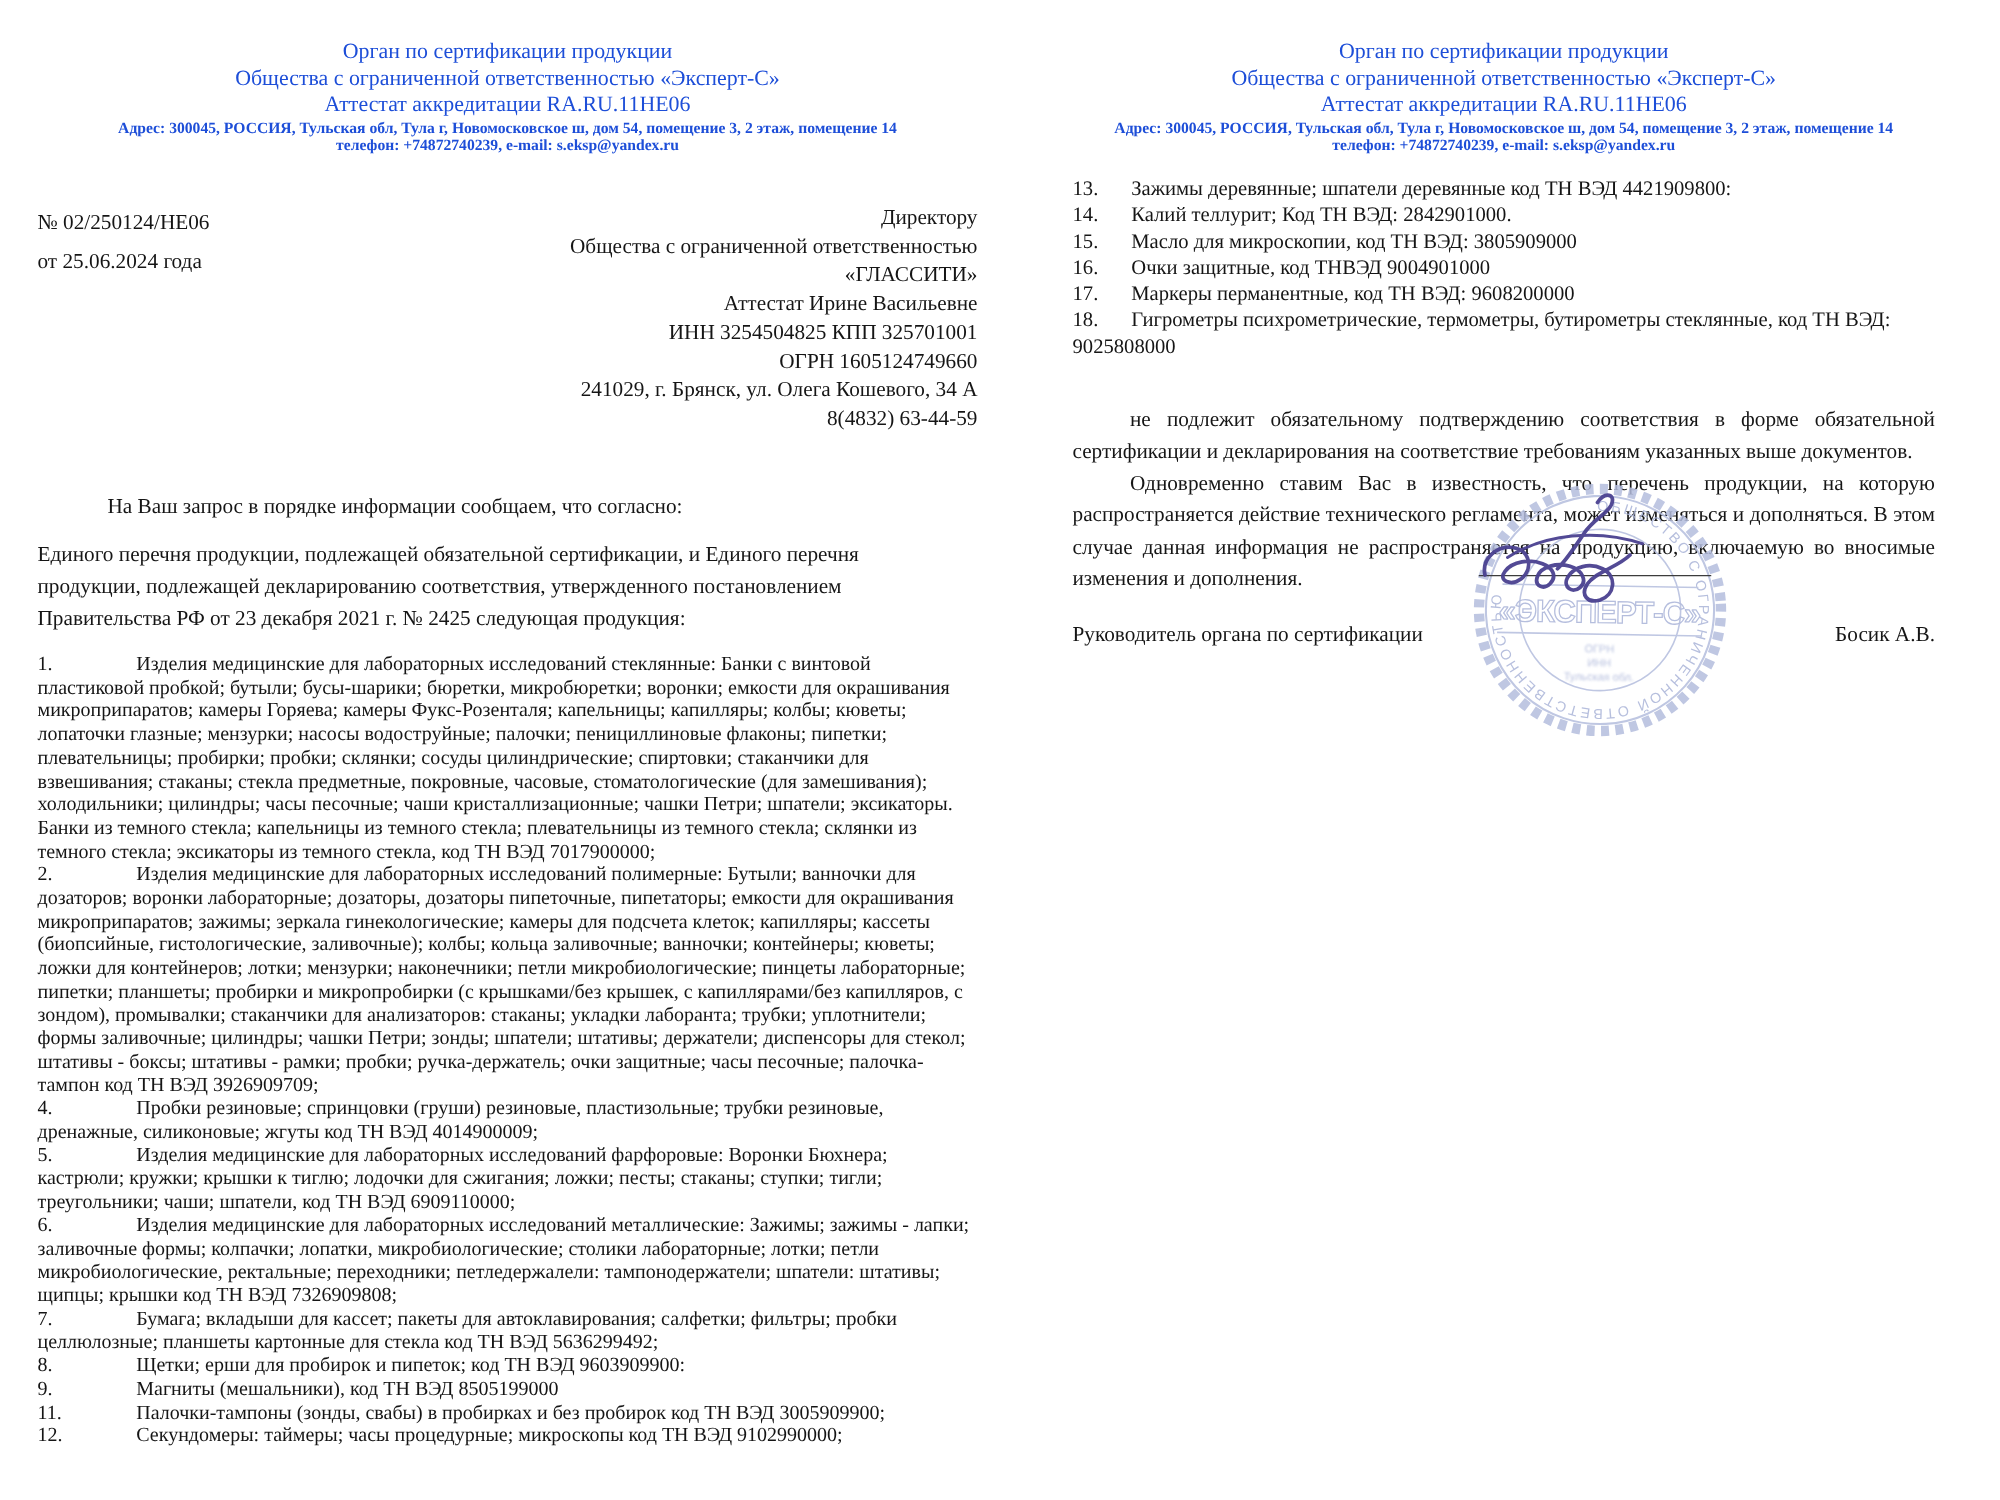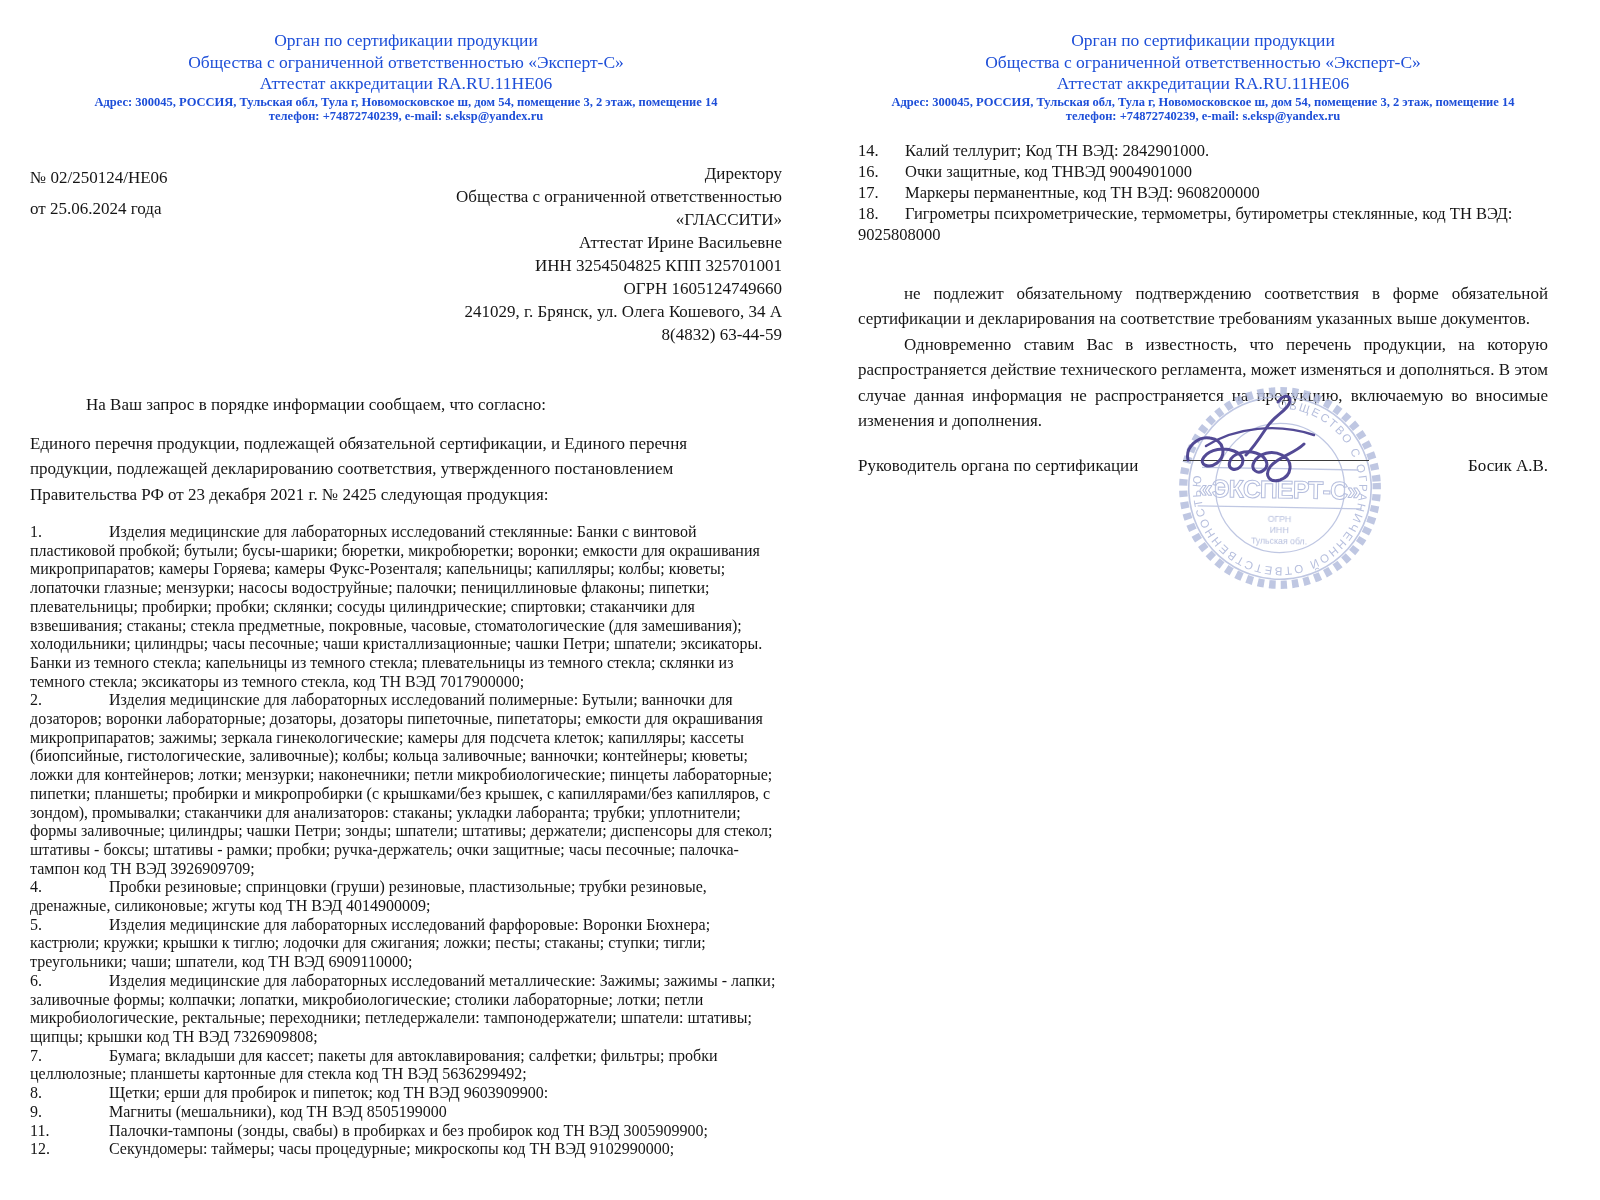"13. Зажимы деревянные; шпатели" p.li { html: none -> <p><span>13.</span><span>Зажимы деревянные; шпатели деревянные код ТН ВЭД 4421909800:</span></p> }
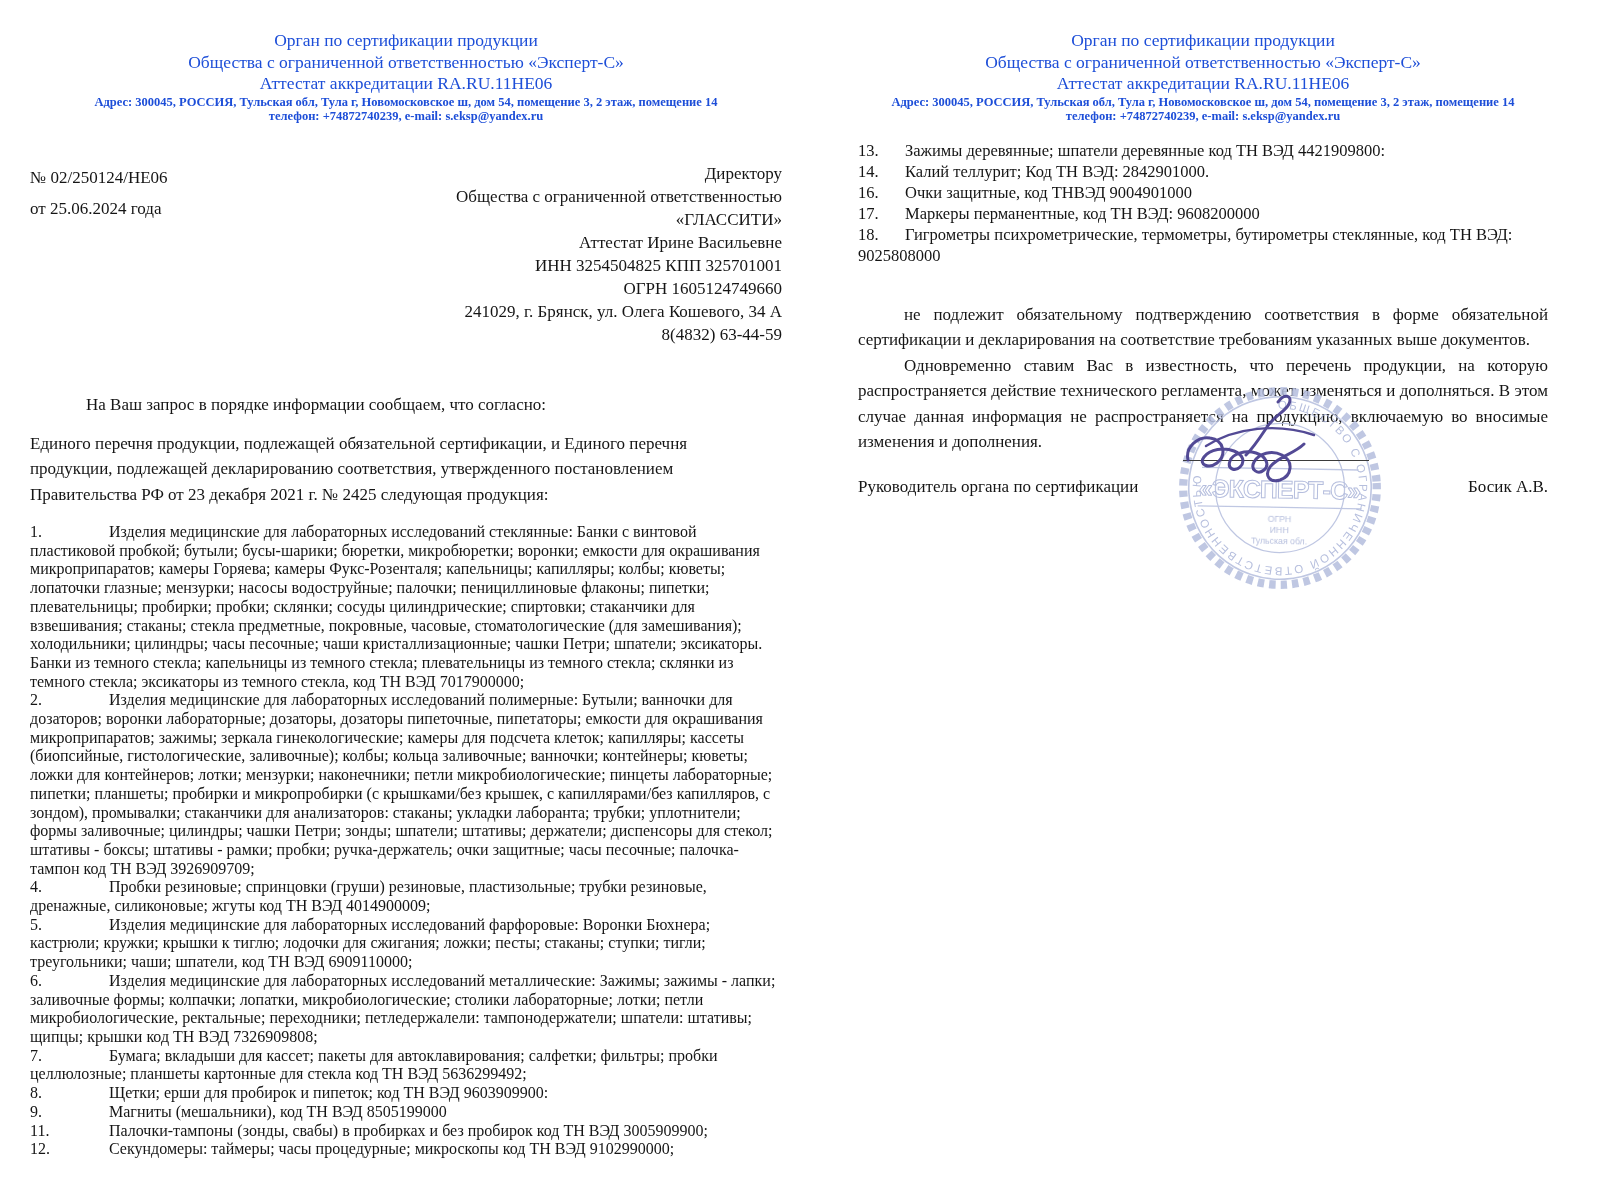"15. Масло для микроскопии, код" p.li { html: none -> <p><span>15.</span><span>Масло для микроскопии, код ТН ВЭД: 3805909000</span></p> }
